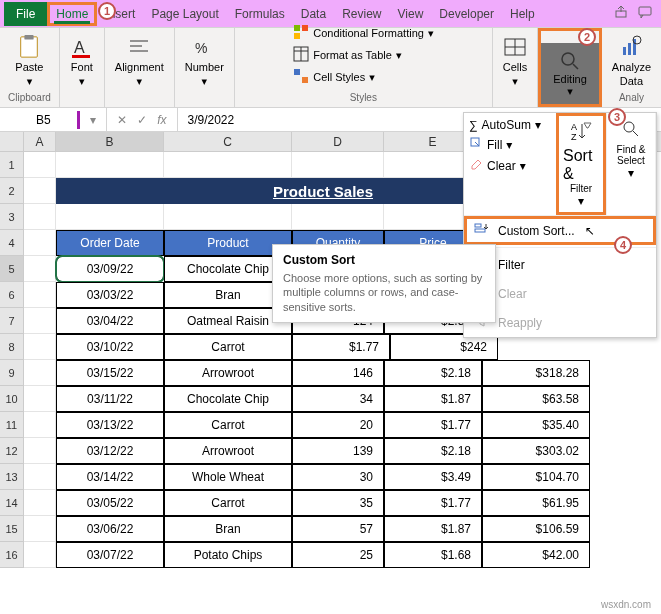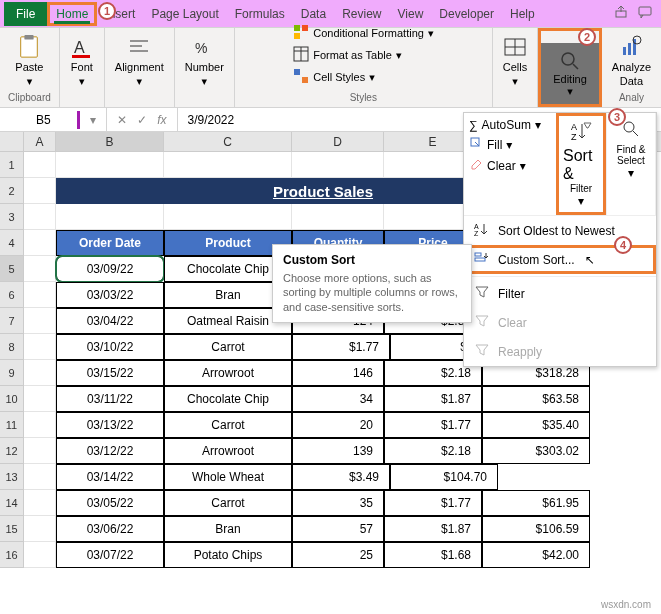"Sort Oldest to Newest" div { html: <div> <span><svg> <text>A</text> <text>Z</text> <path></path> </svg></span> <span>Sort Oldest to Newest</span> </div> -> none }
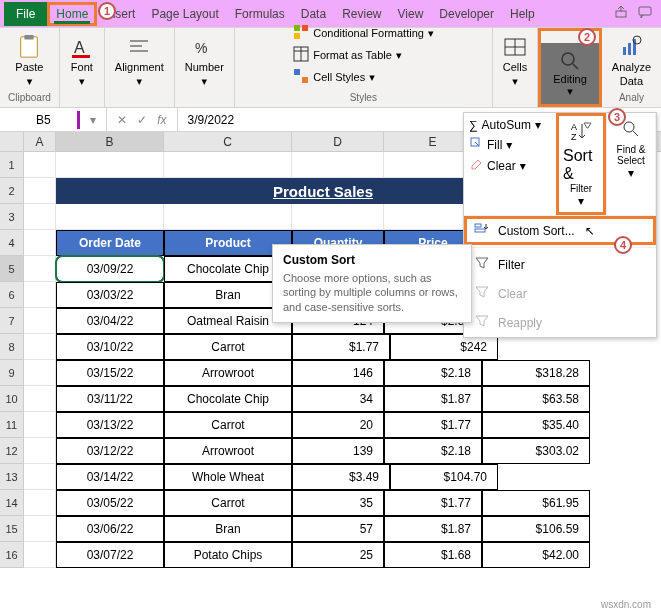"Order Date" .header-cell { font-weight: bold -> normal }
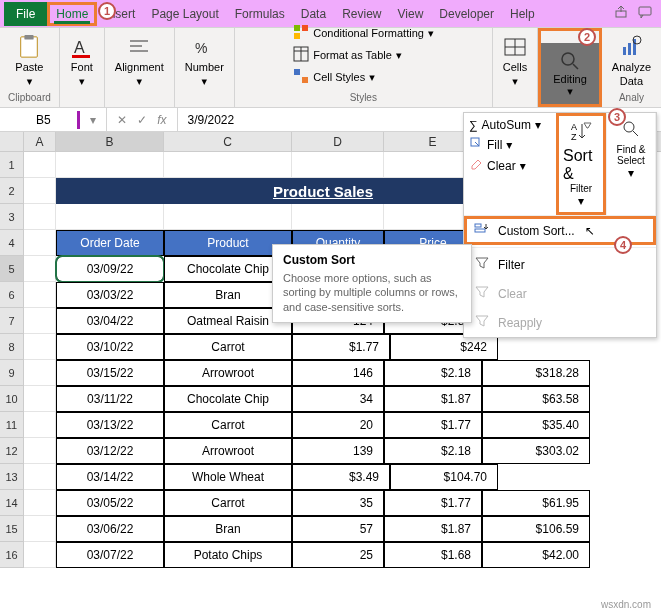"Custom Sort" .tooltip { width: 200px -> 224px }
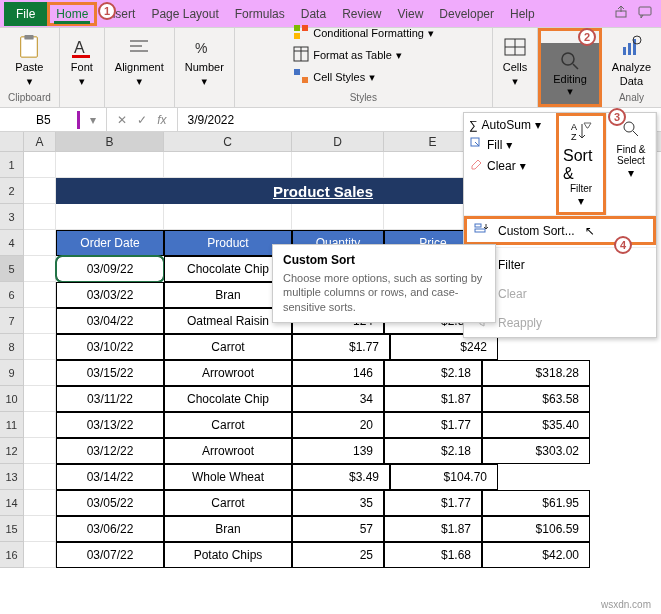"30" div.cell { html: none -> <div>30</div> }
